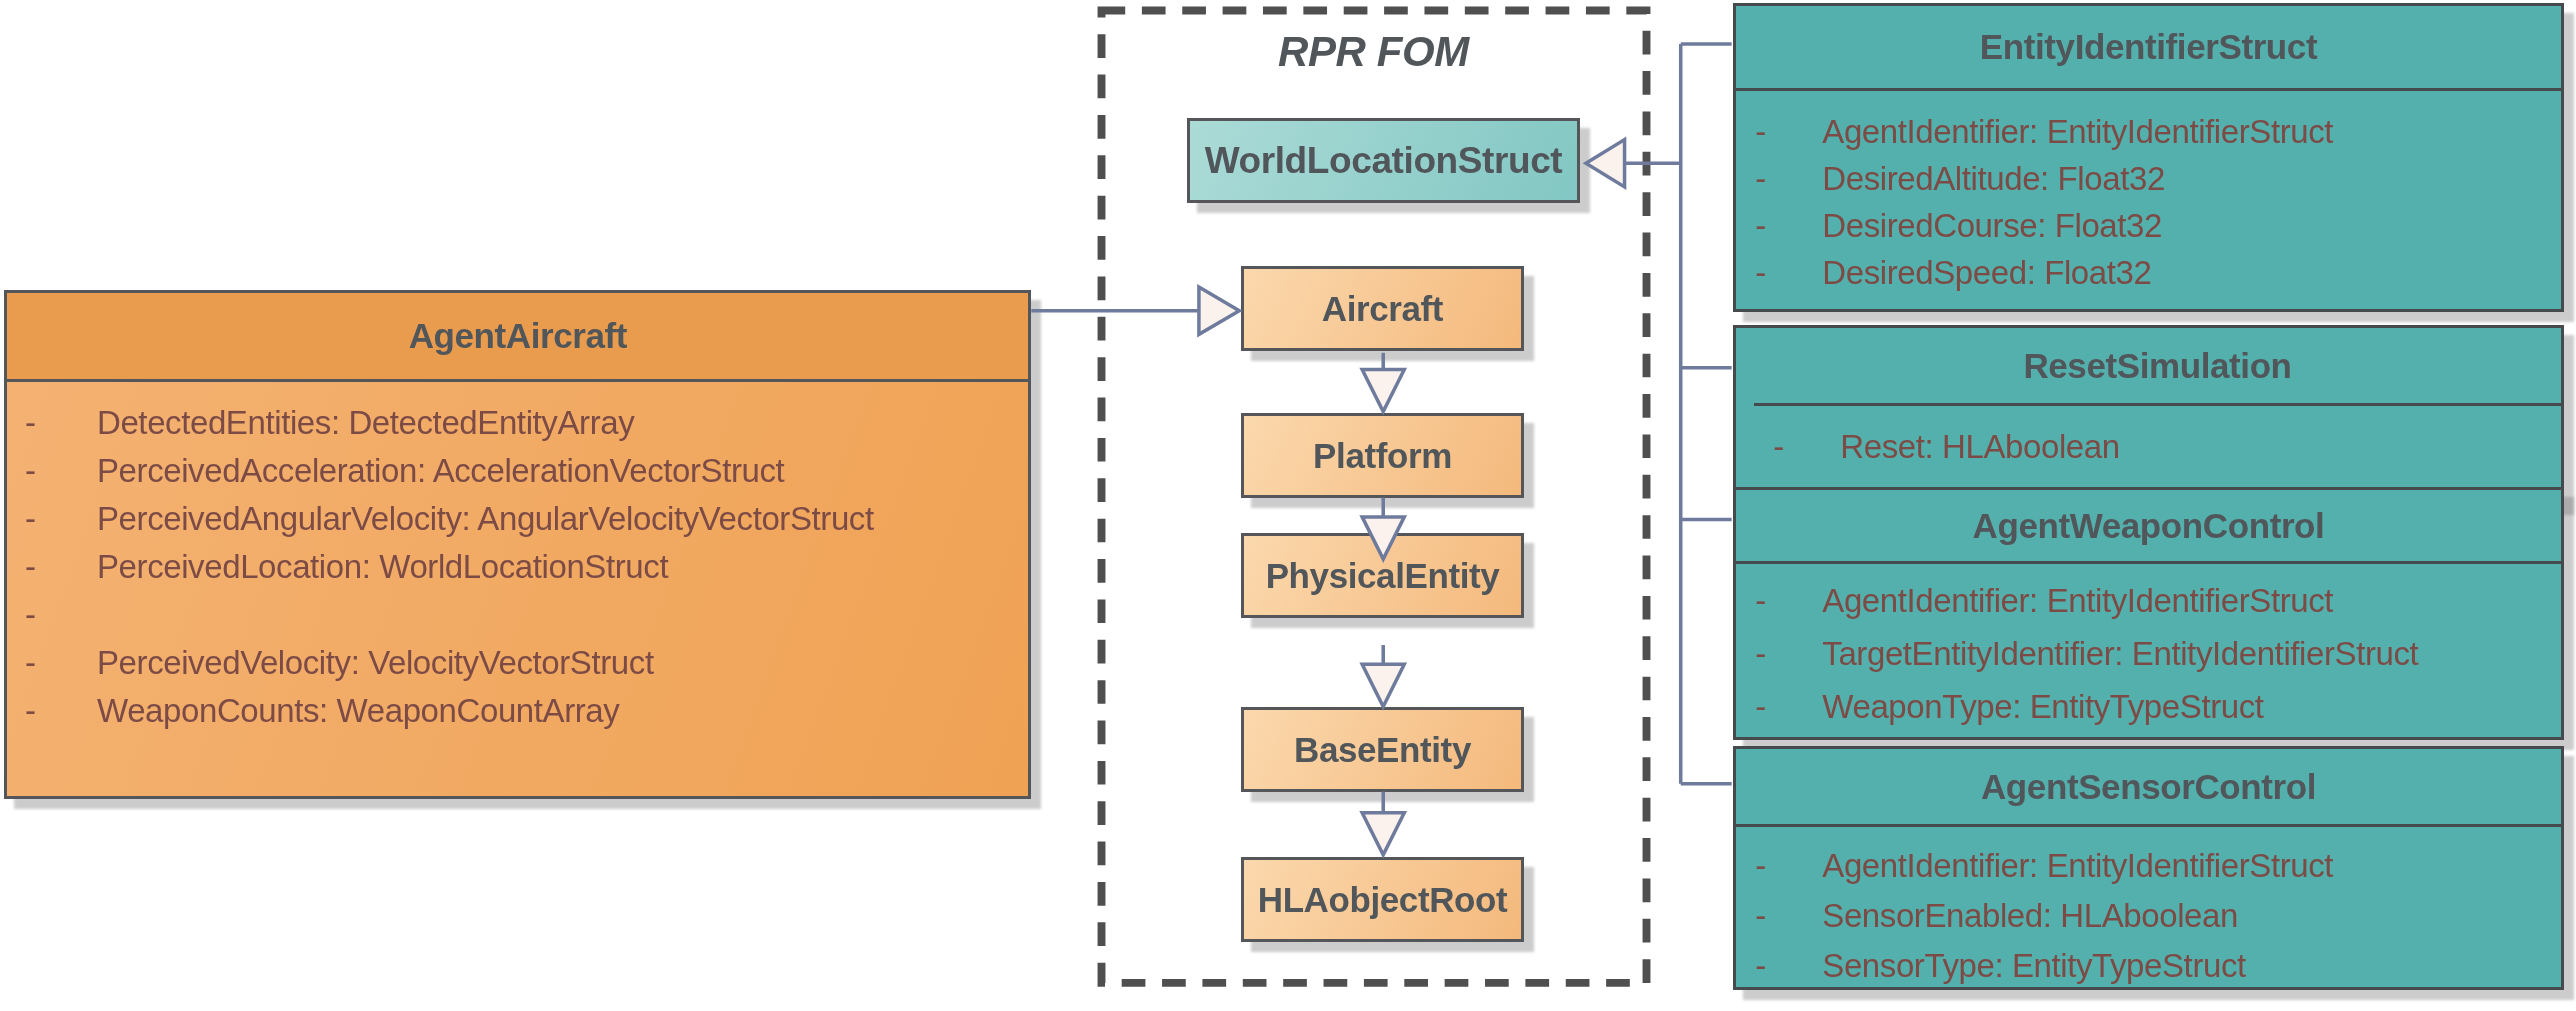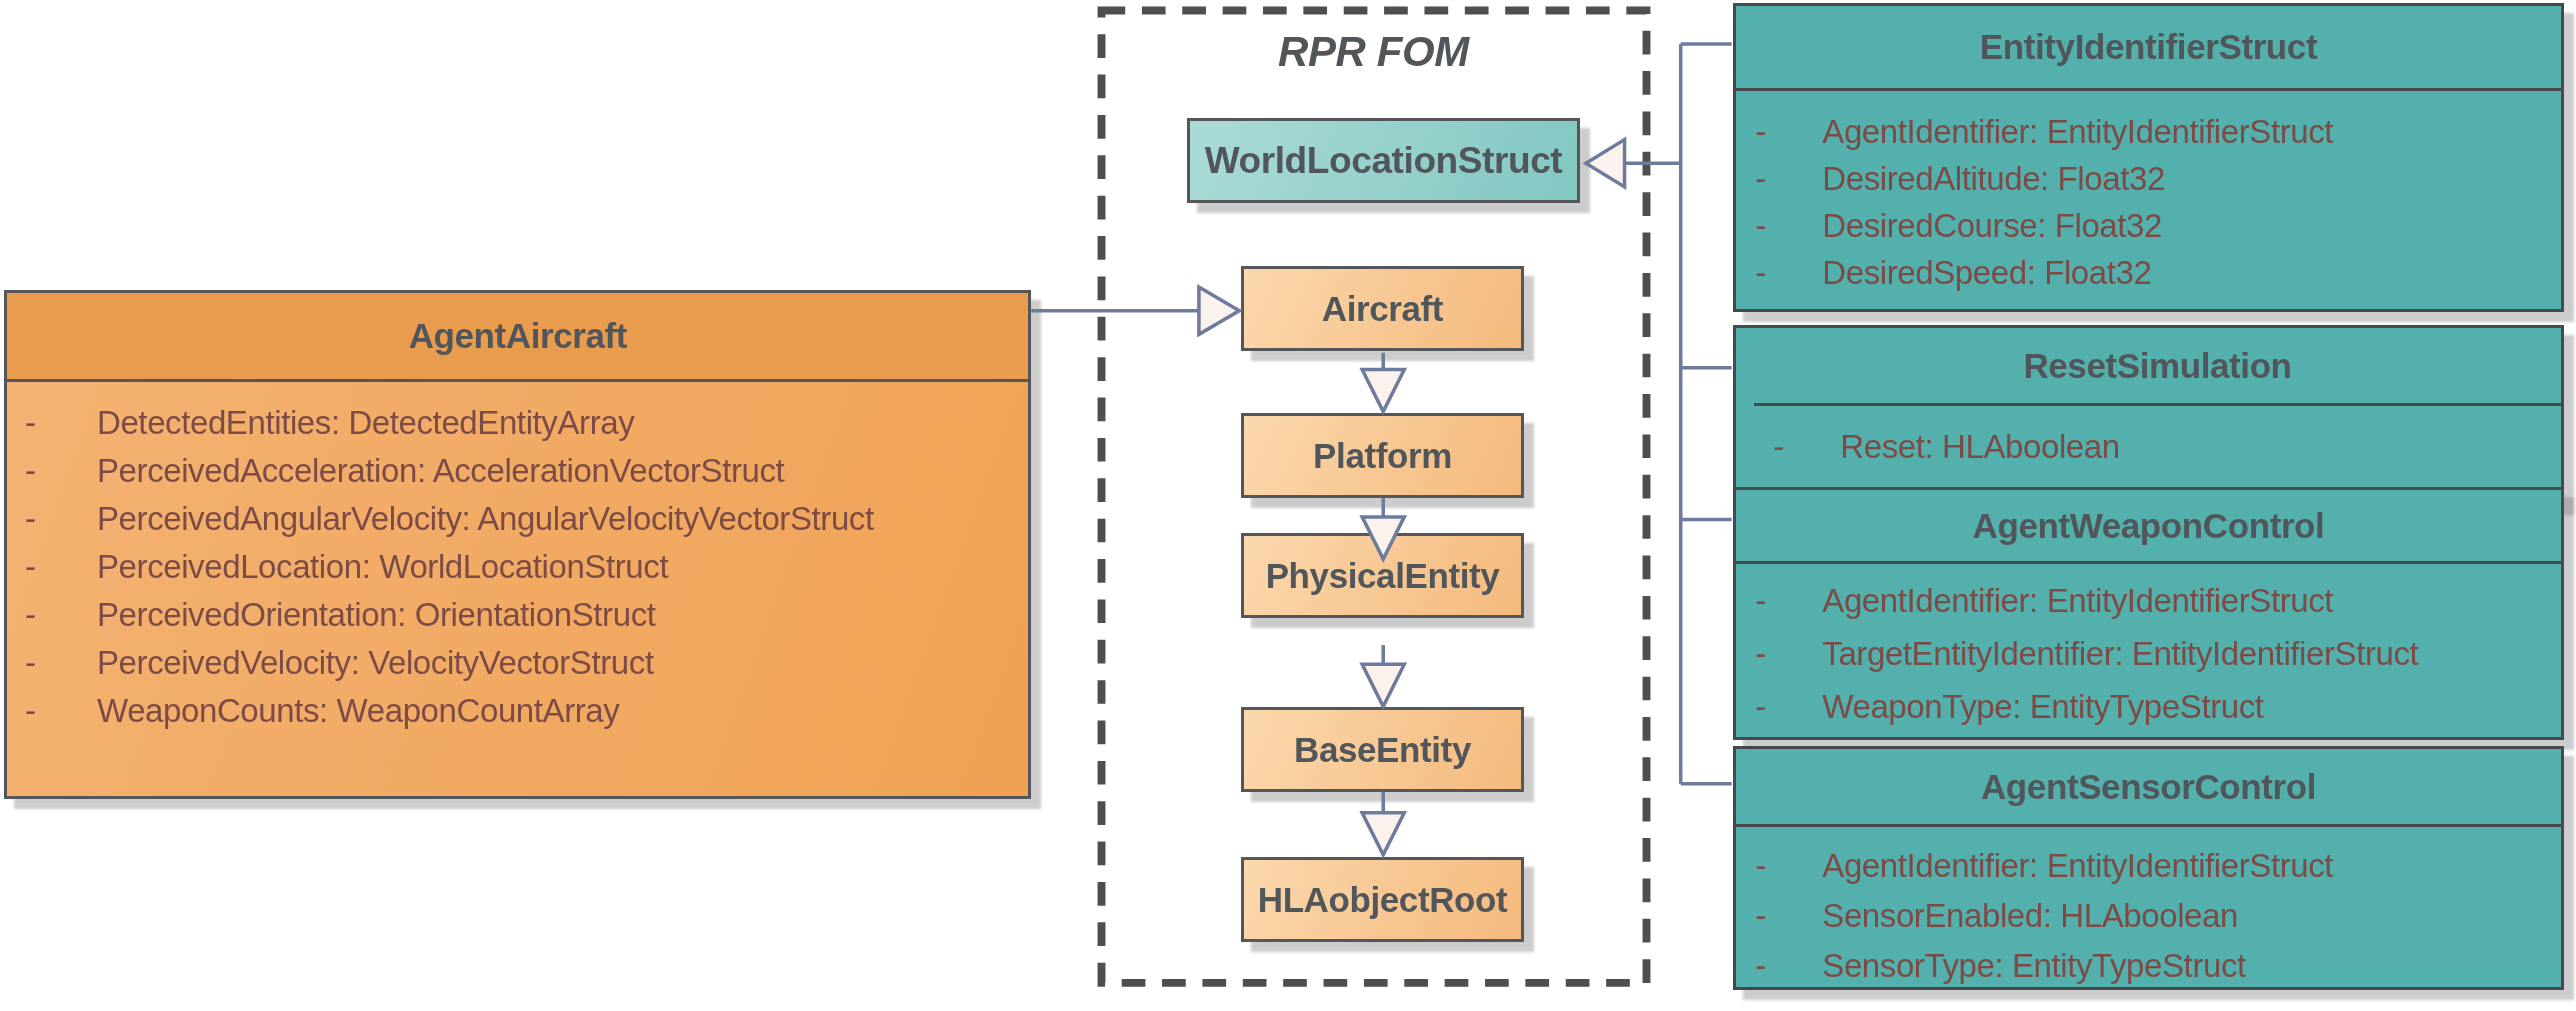"PerceivedOrientation: OrientationStruct" span { html: <span>PerceivedOrientation: OrientationStruct</span> -> none }
